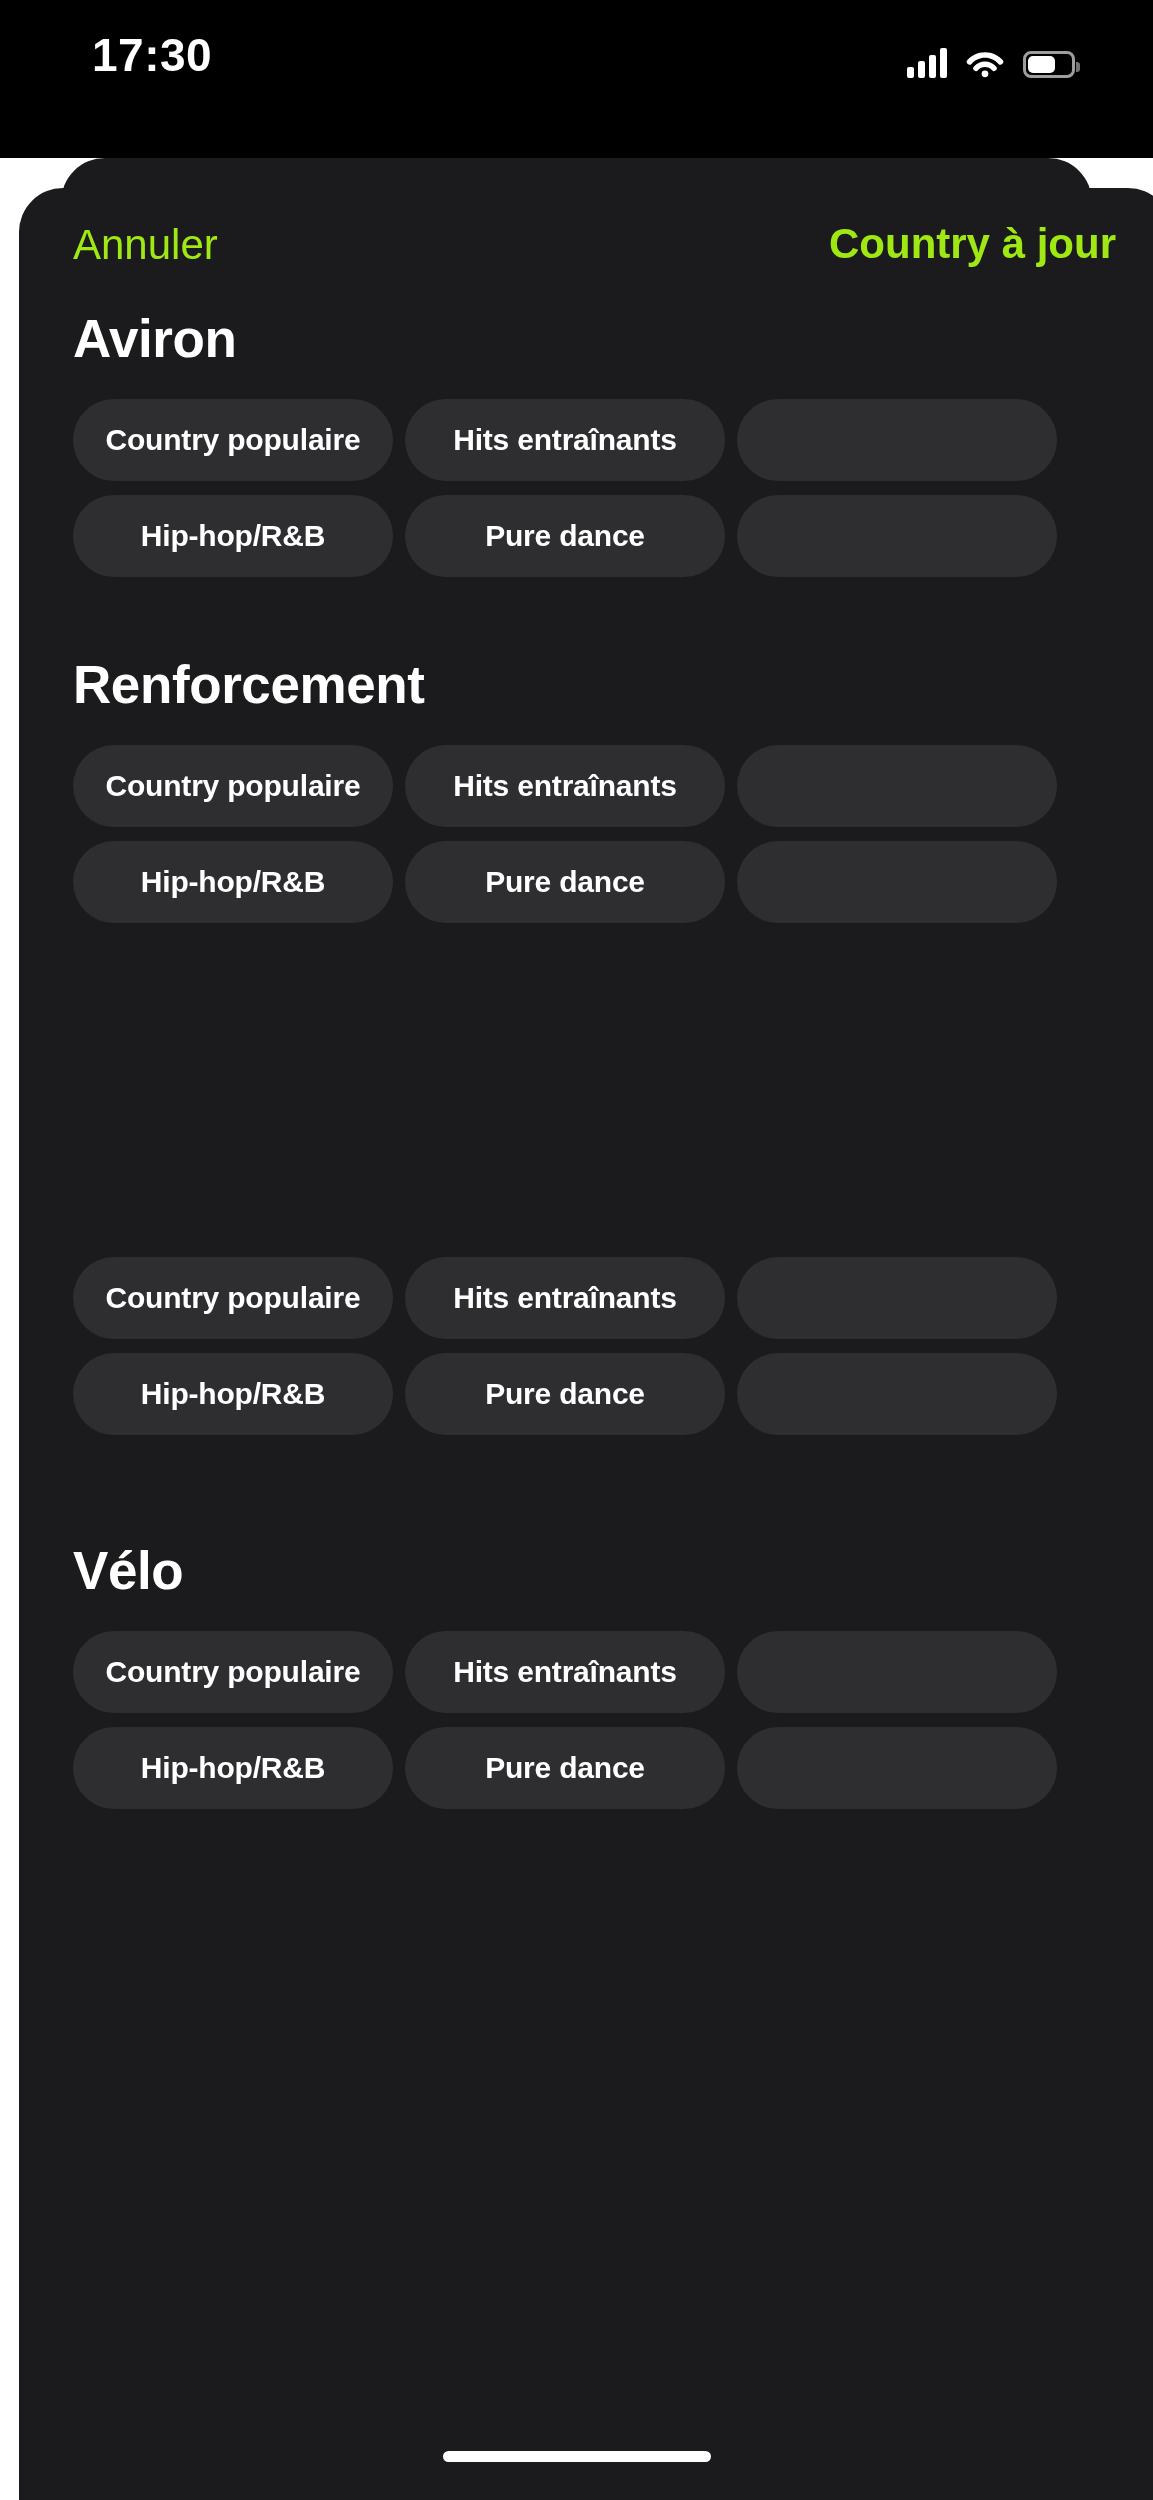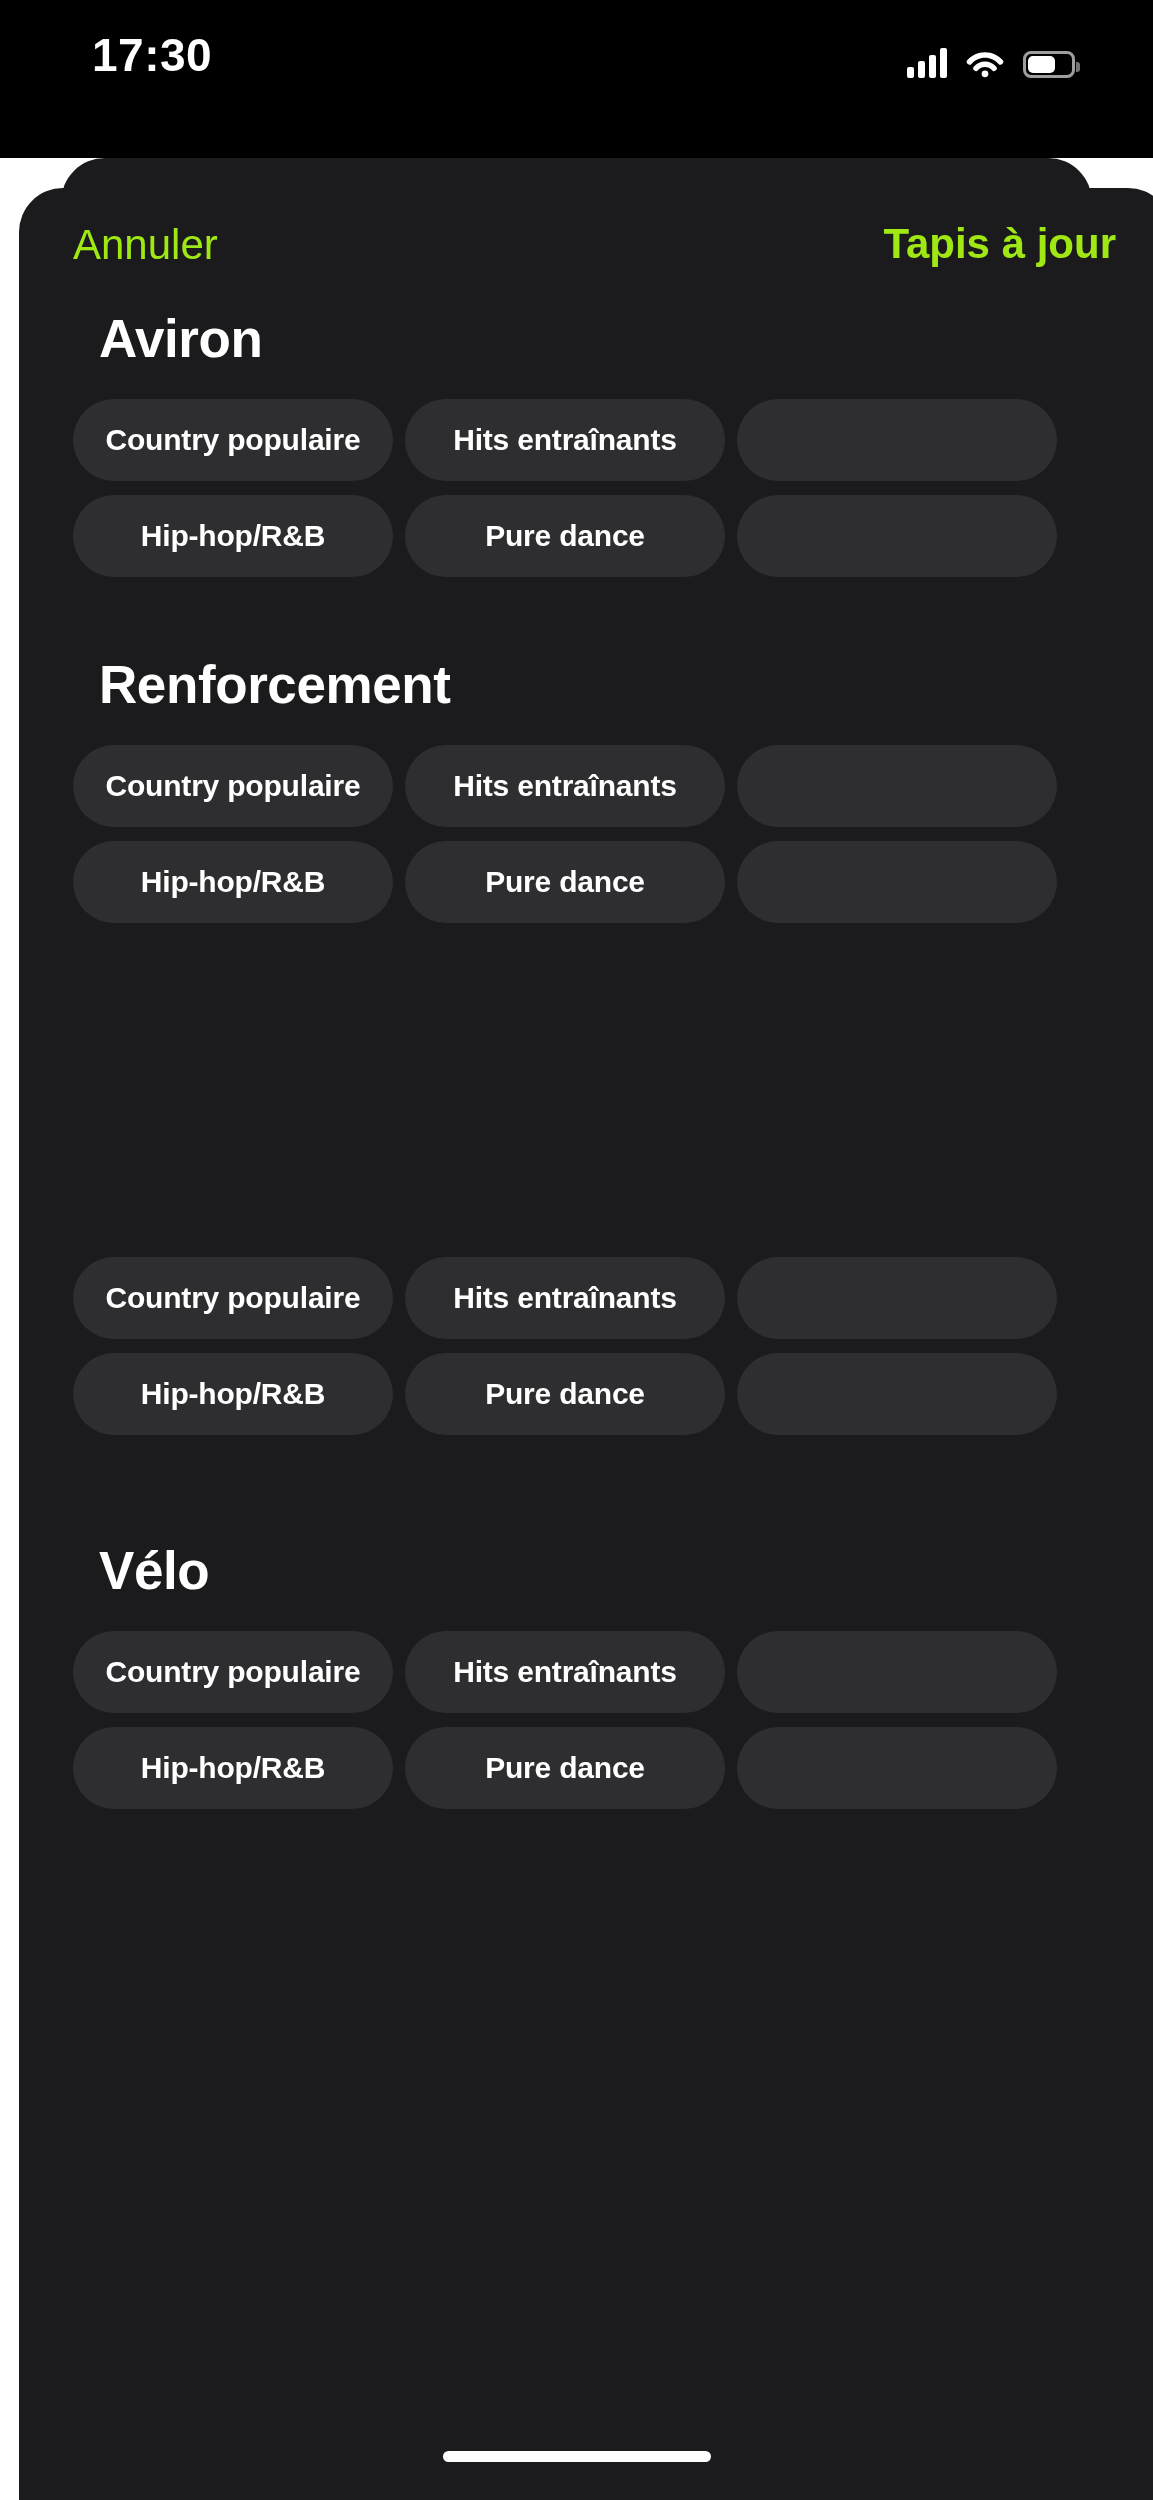"Tapis à jour" button { text: Tapis -> Country }
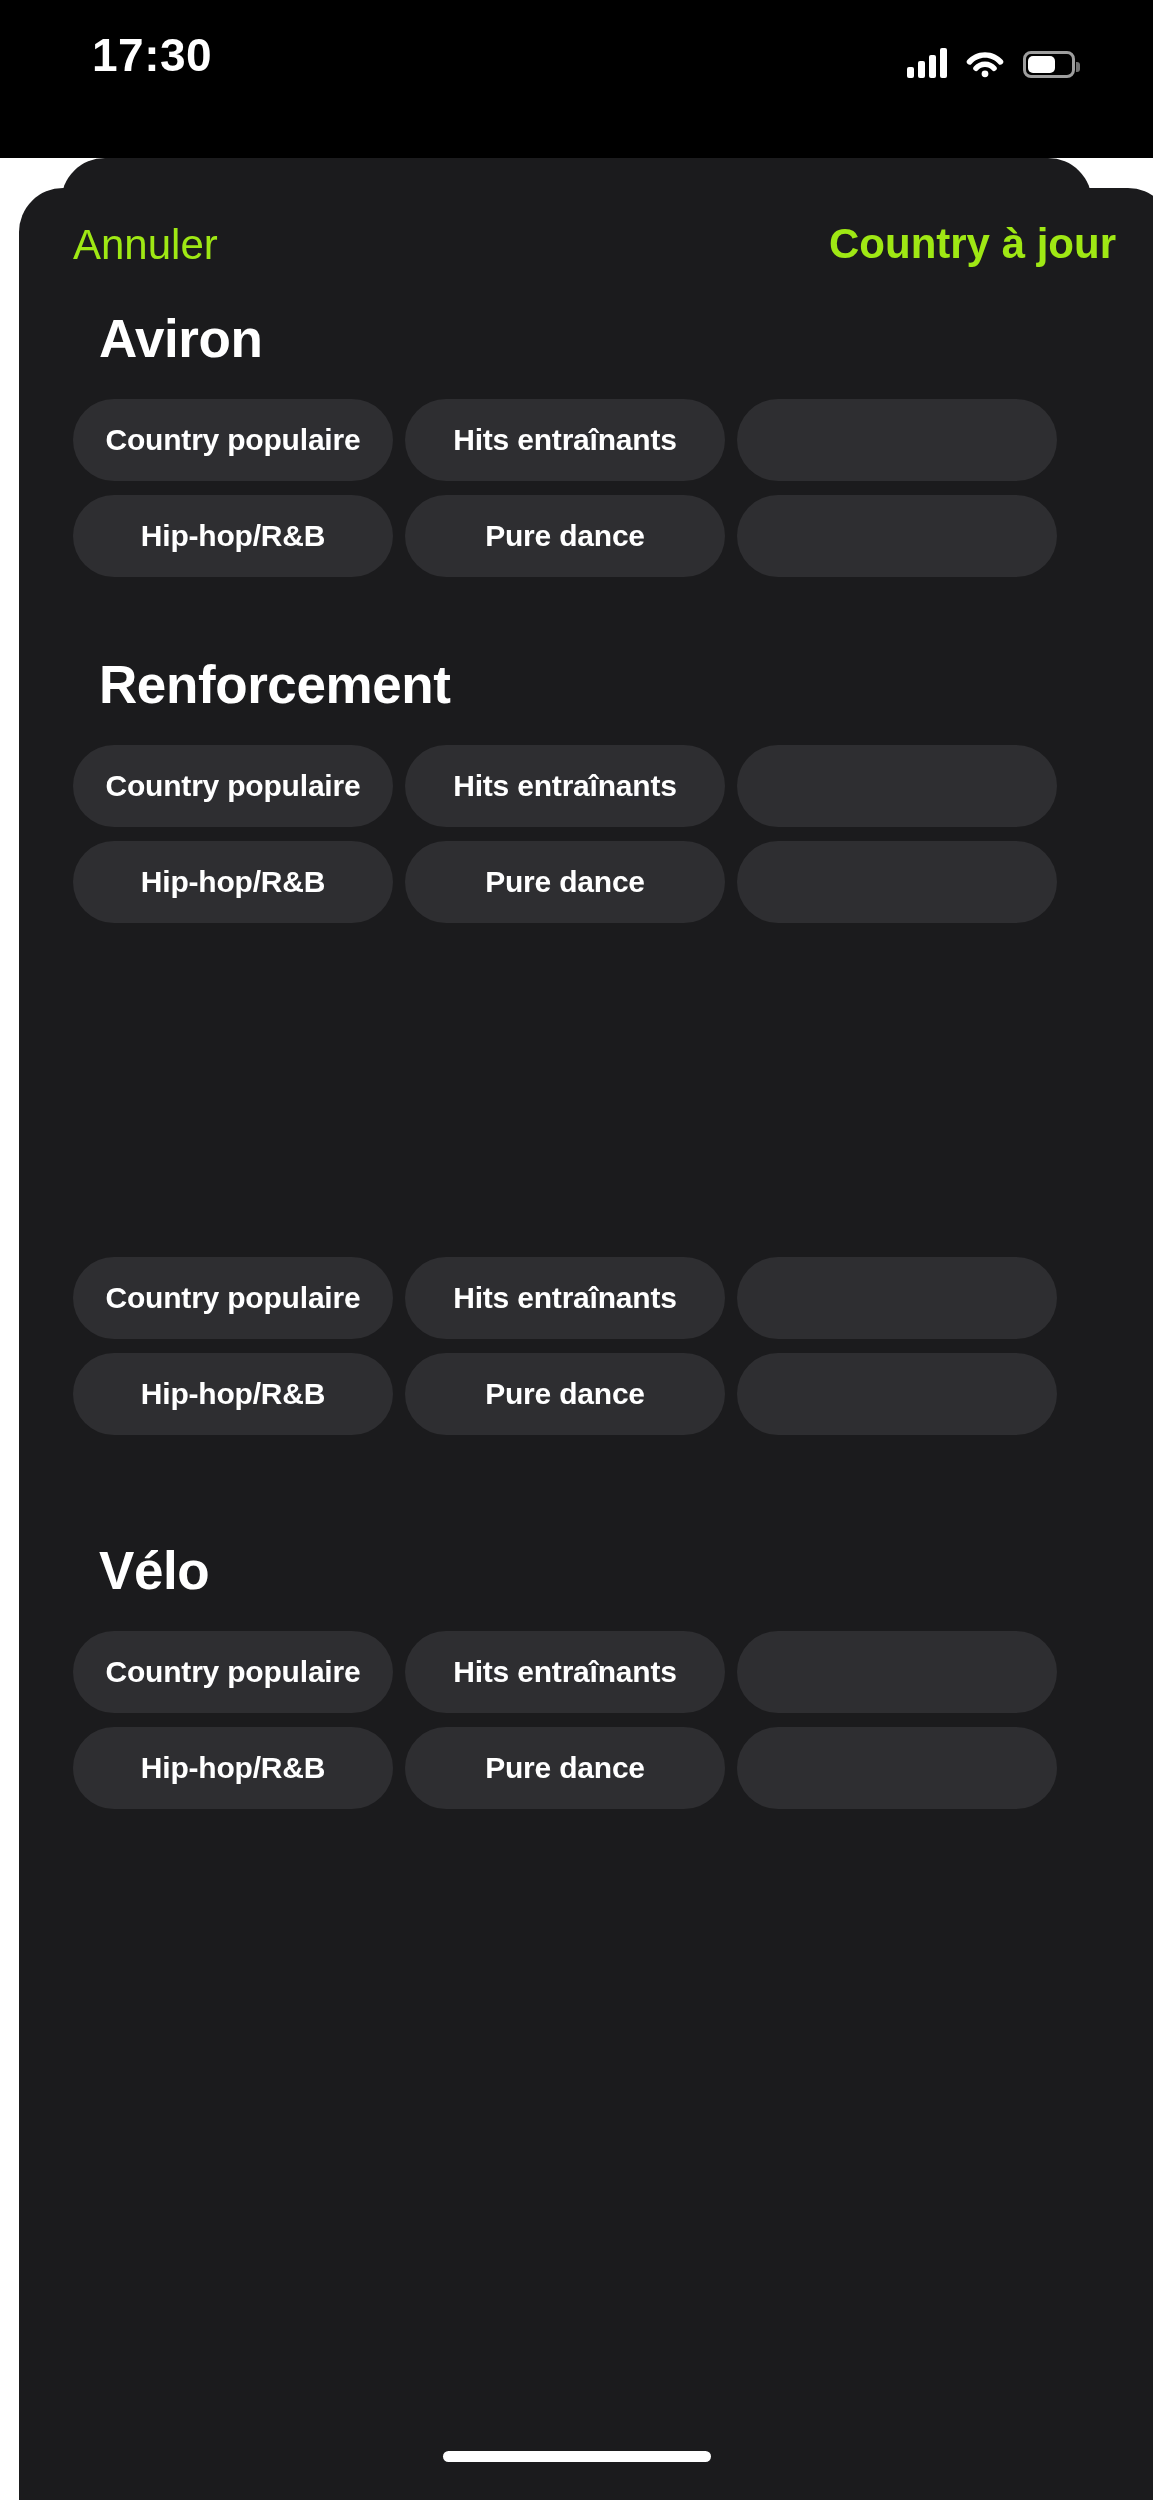"Aviron" .section-title { padding: 0 0 0 80px -> 0 0 0 54px }
